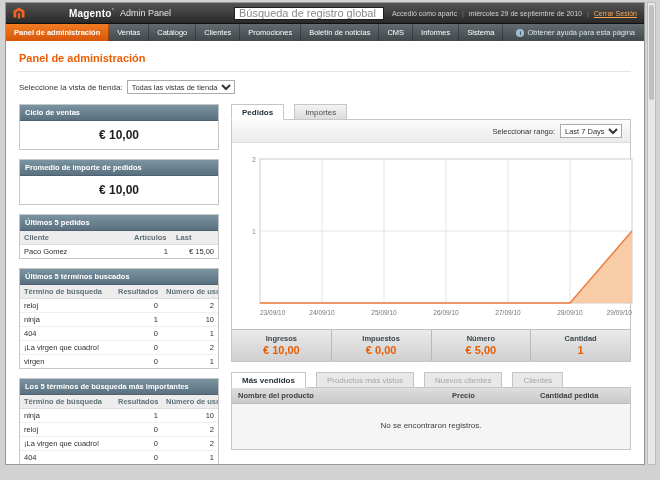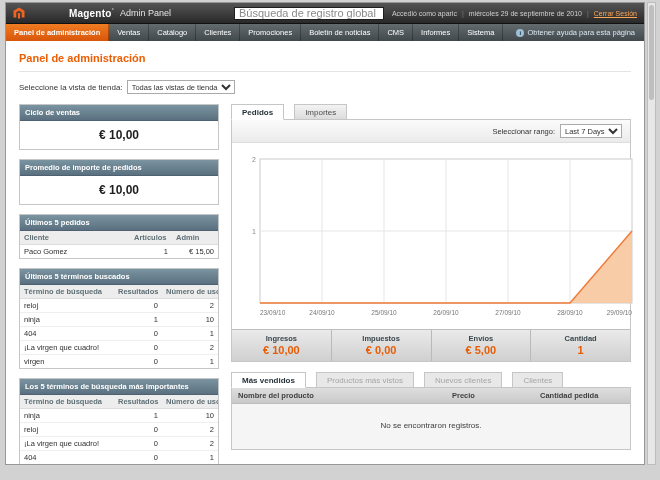"Admin" th.num { text: Admin -> Last }
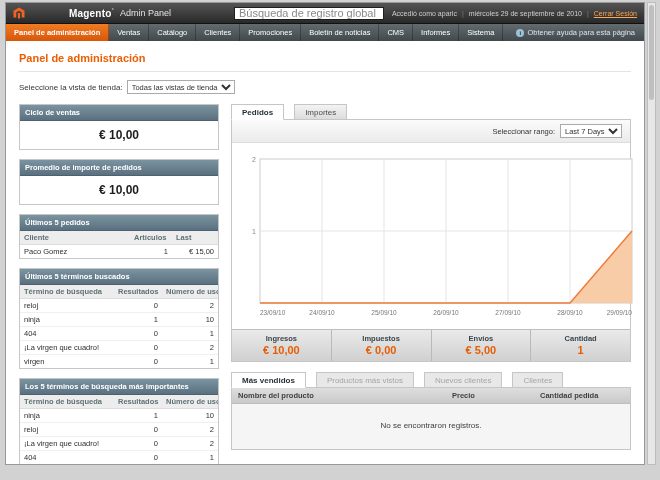"Envíos" div.lbl { text: Envíos -> Número }
